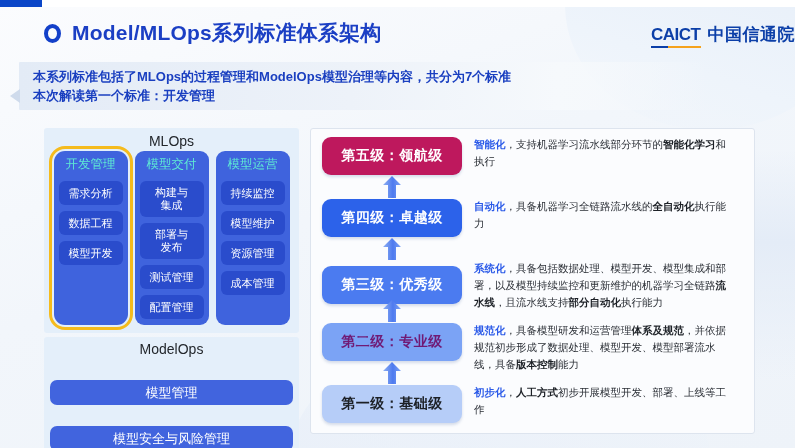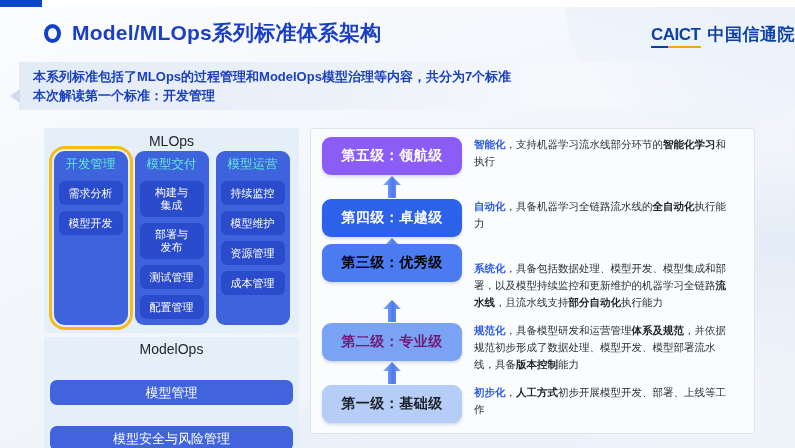"第五级：领航级" div.level-box { background: #8b5cf6 -> #be185d }
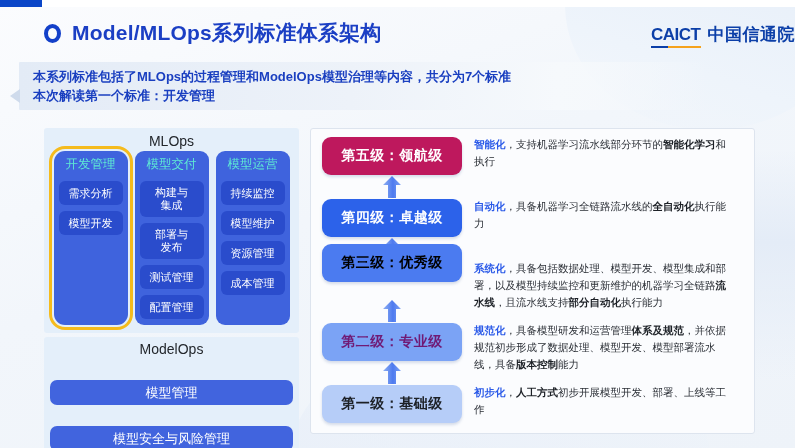"数据工程" div.chip { html: none -> <div>数据工程</div> }
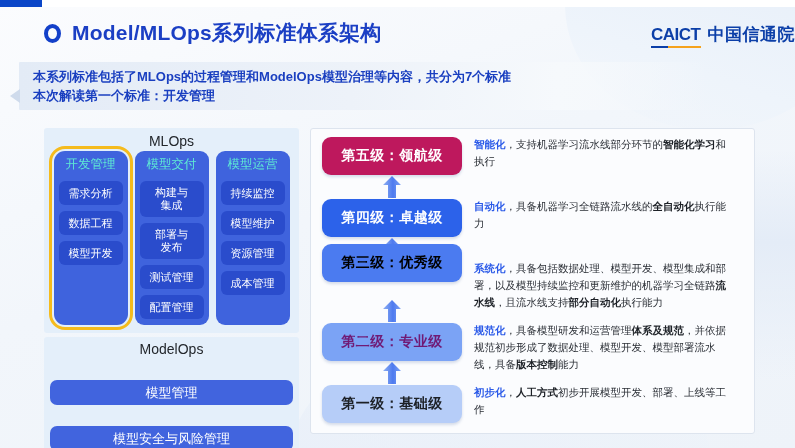"第三级：优秀级" div.level-box { color: #000000 -> #ffffff; top: 107px -> 129px }
